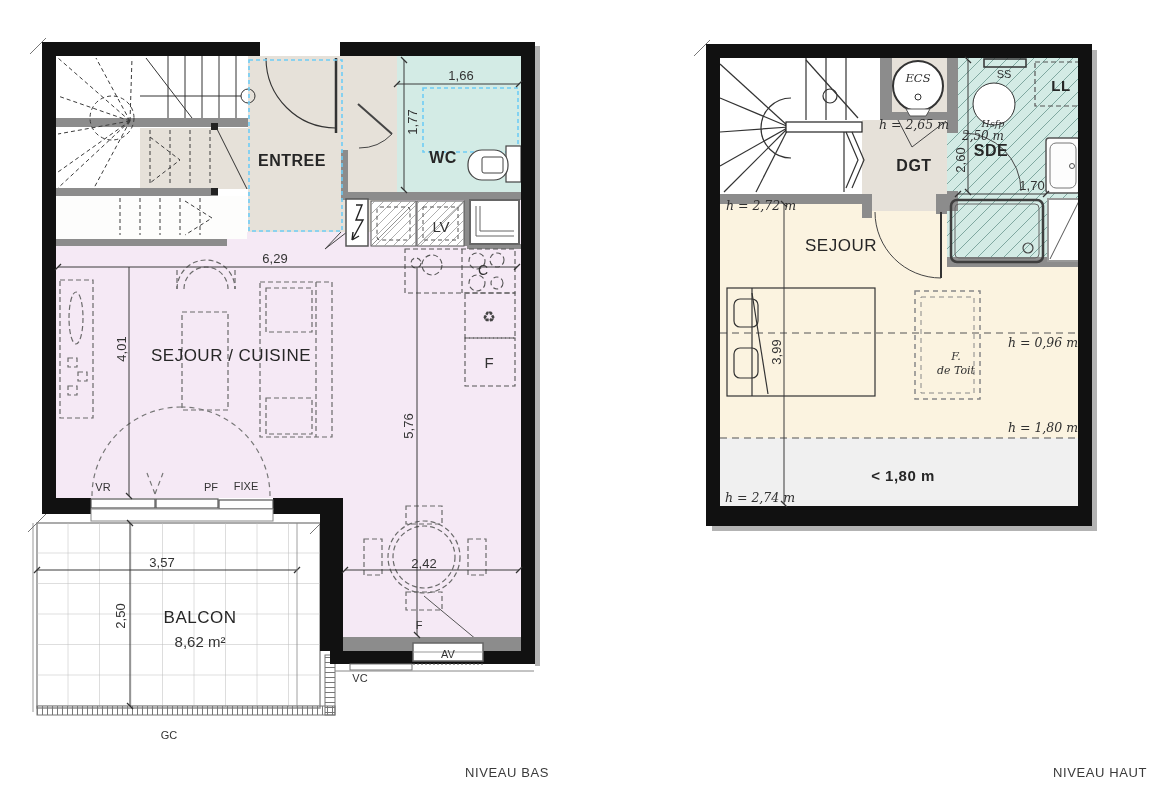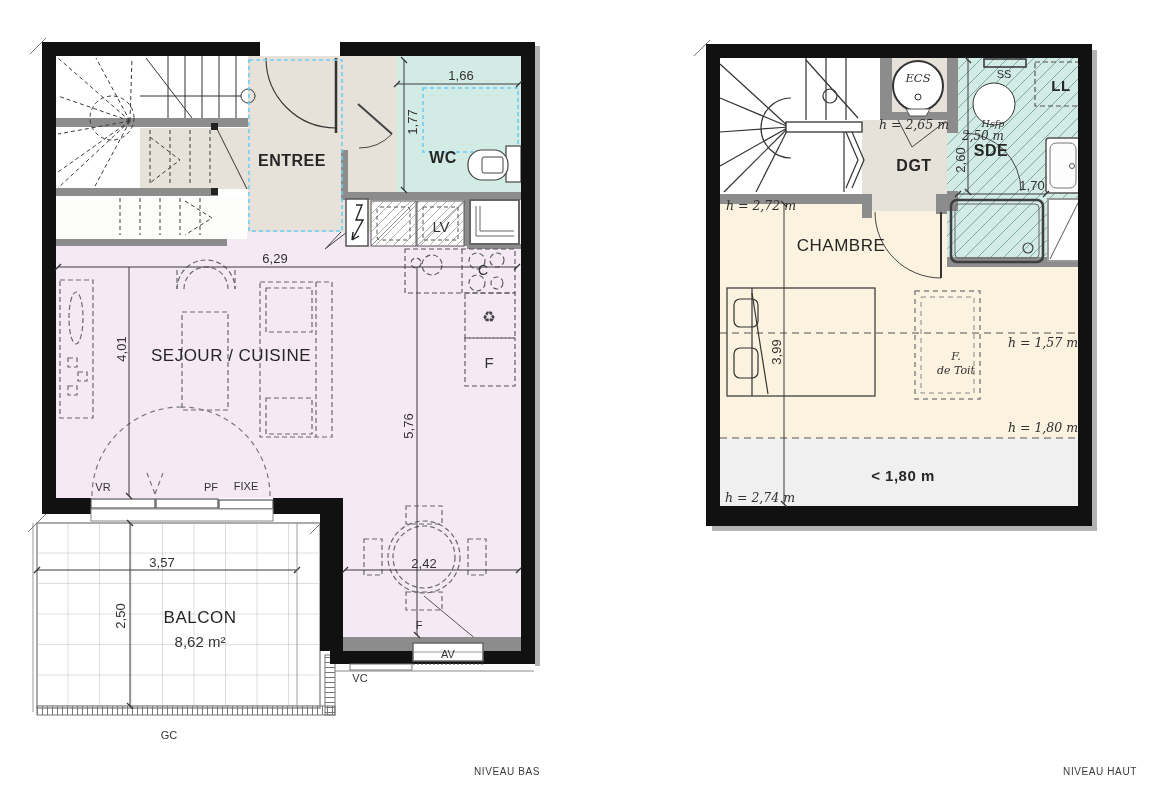"CHAMBRE" div.lbl { text: CHAMBRE -> SEJOUR }
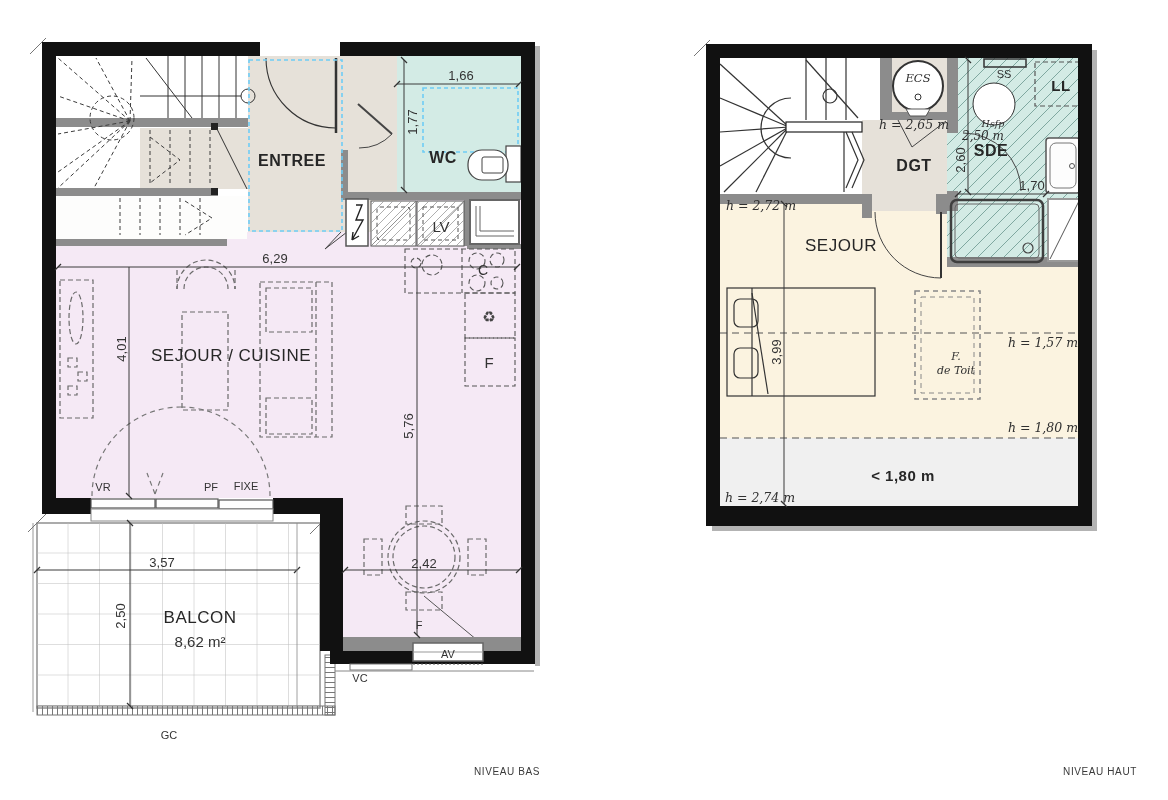"h = 1,57 m" div.lbl { text: 1,57 -> 0,96 }
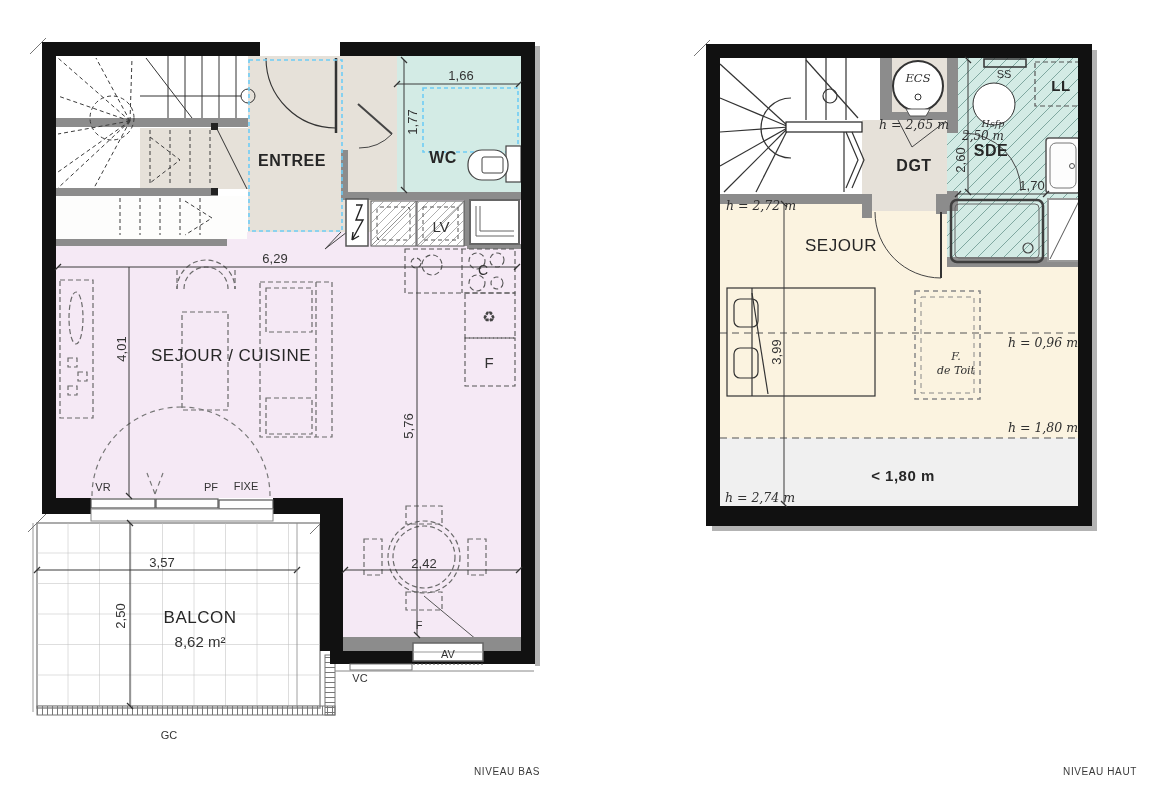"NIVEAU BAS" .caption { font-size: 10px -> 13px }
